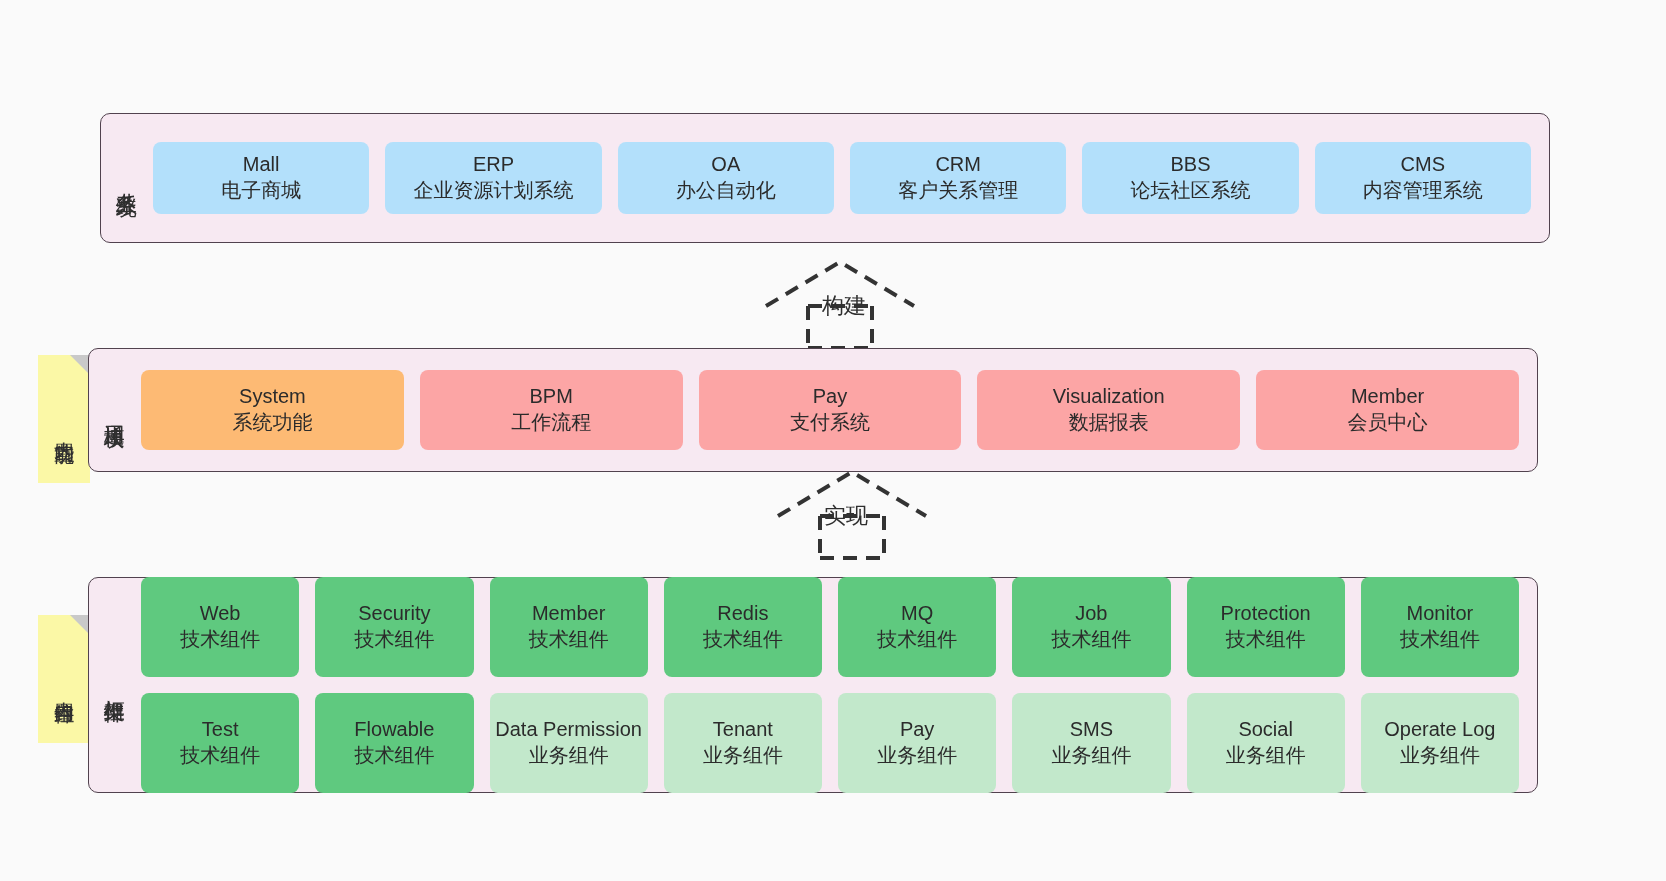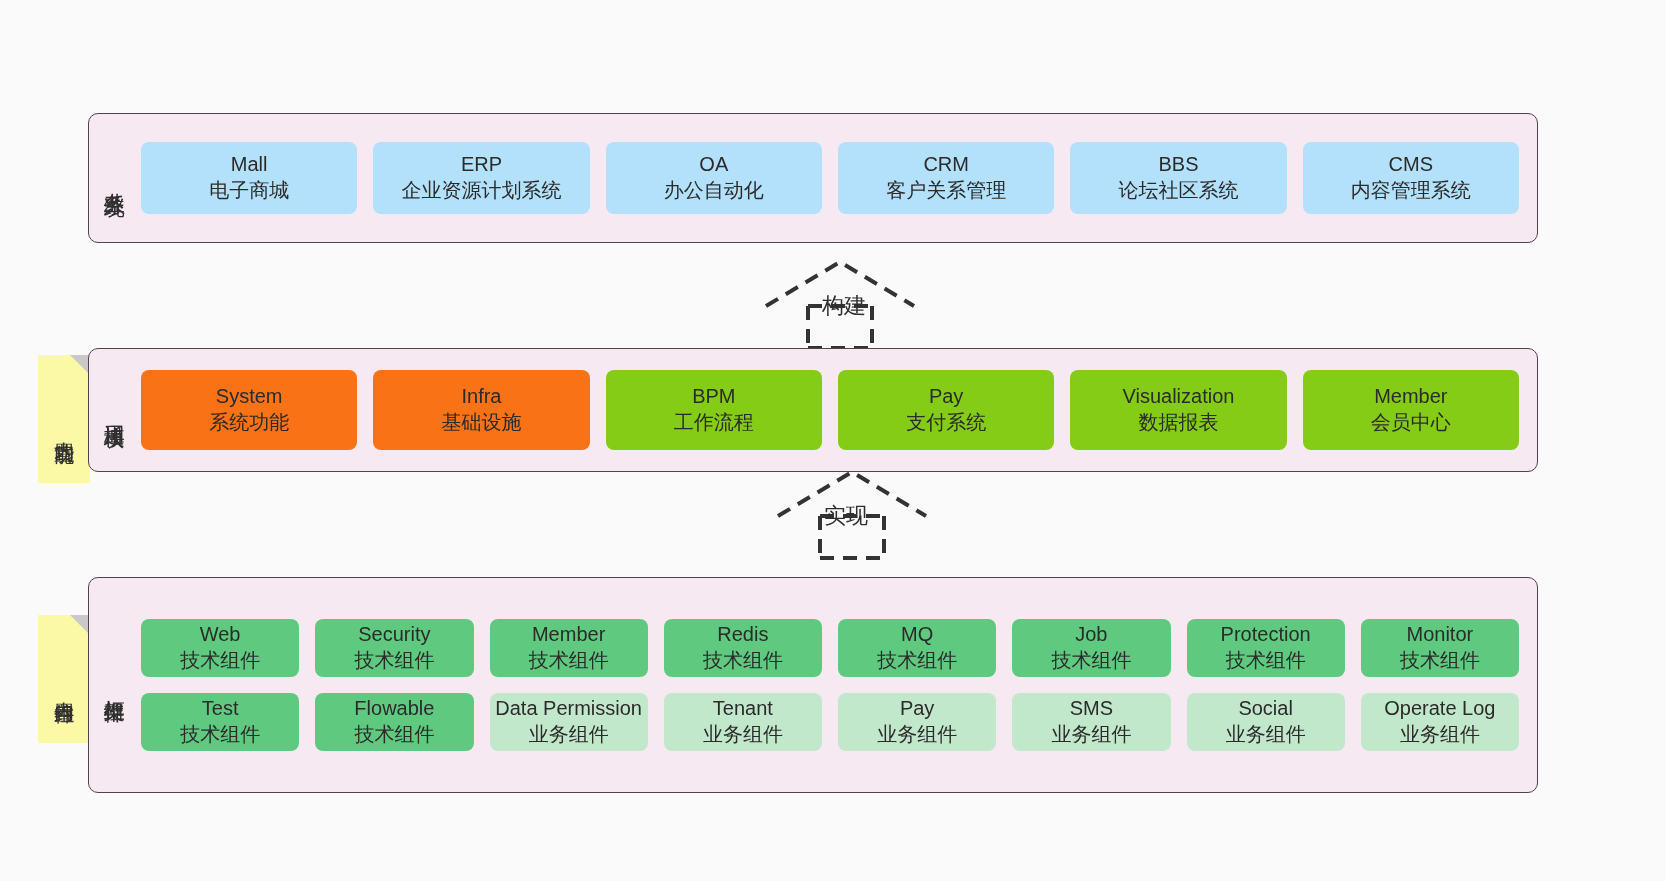"Mall" #layer-business { left: 88px -> 100px }
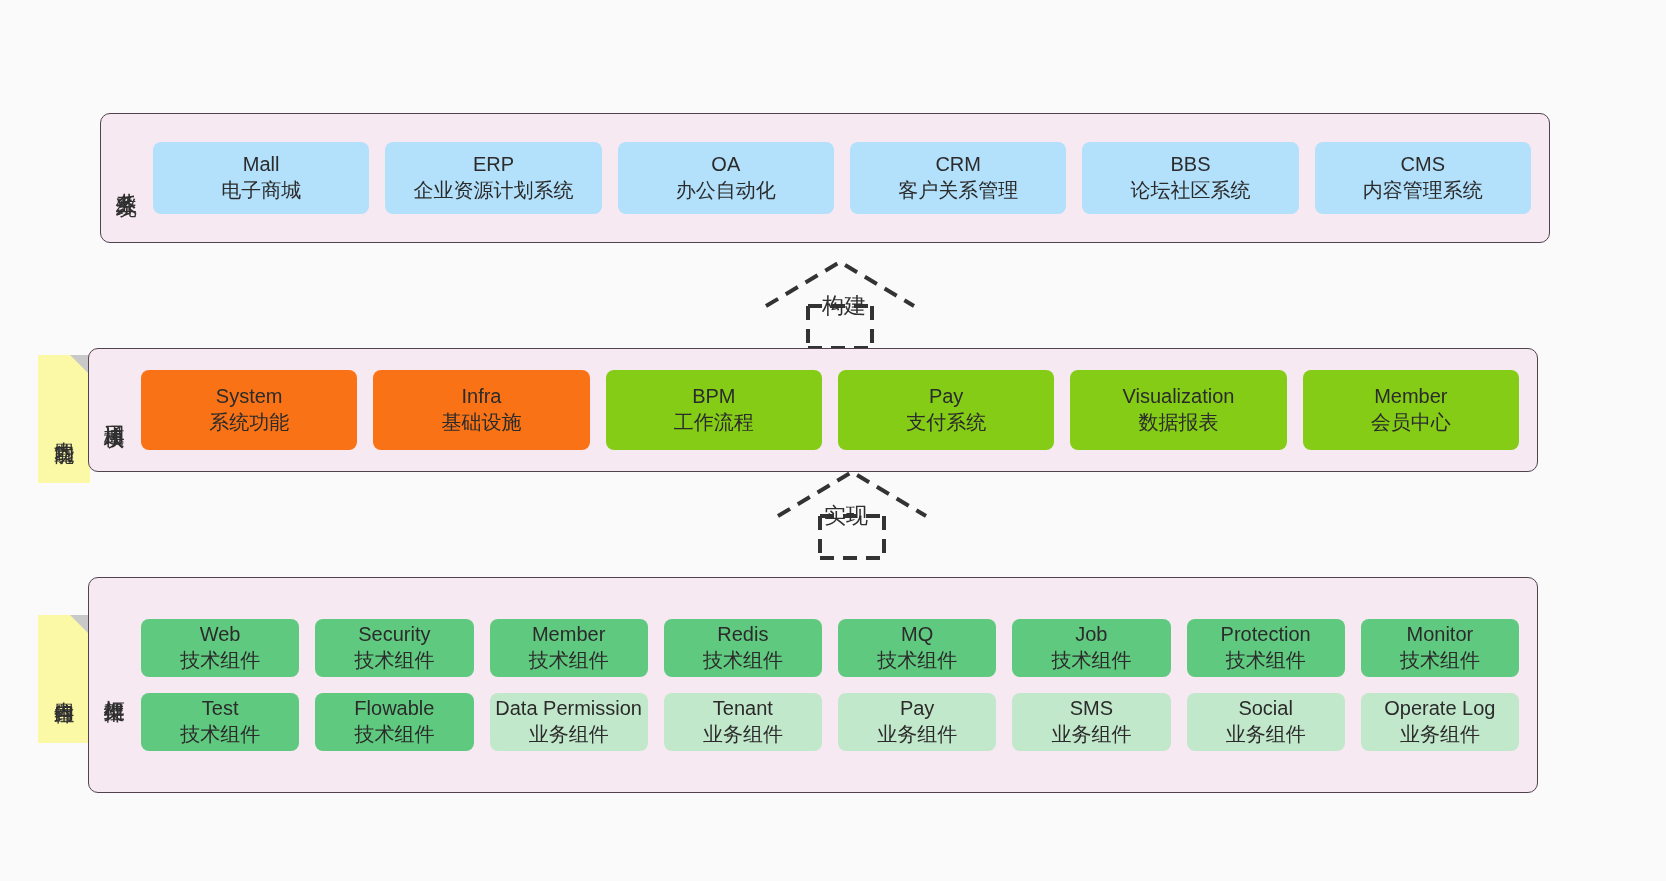"System" .c-red { background: #f97316 -> #fdba74 }
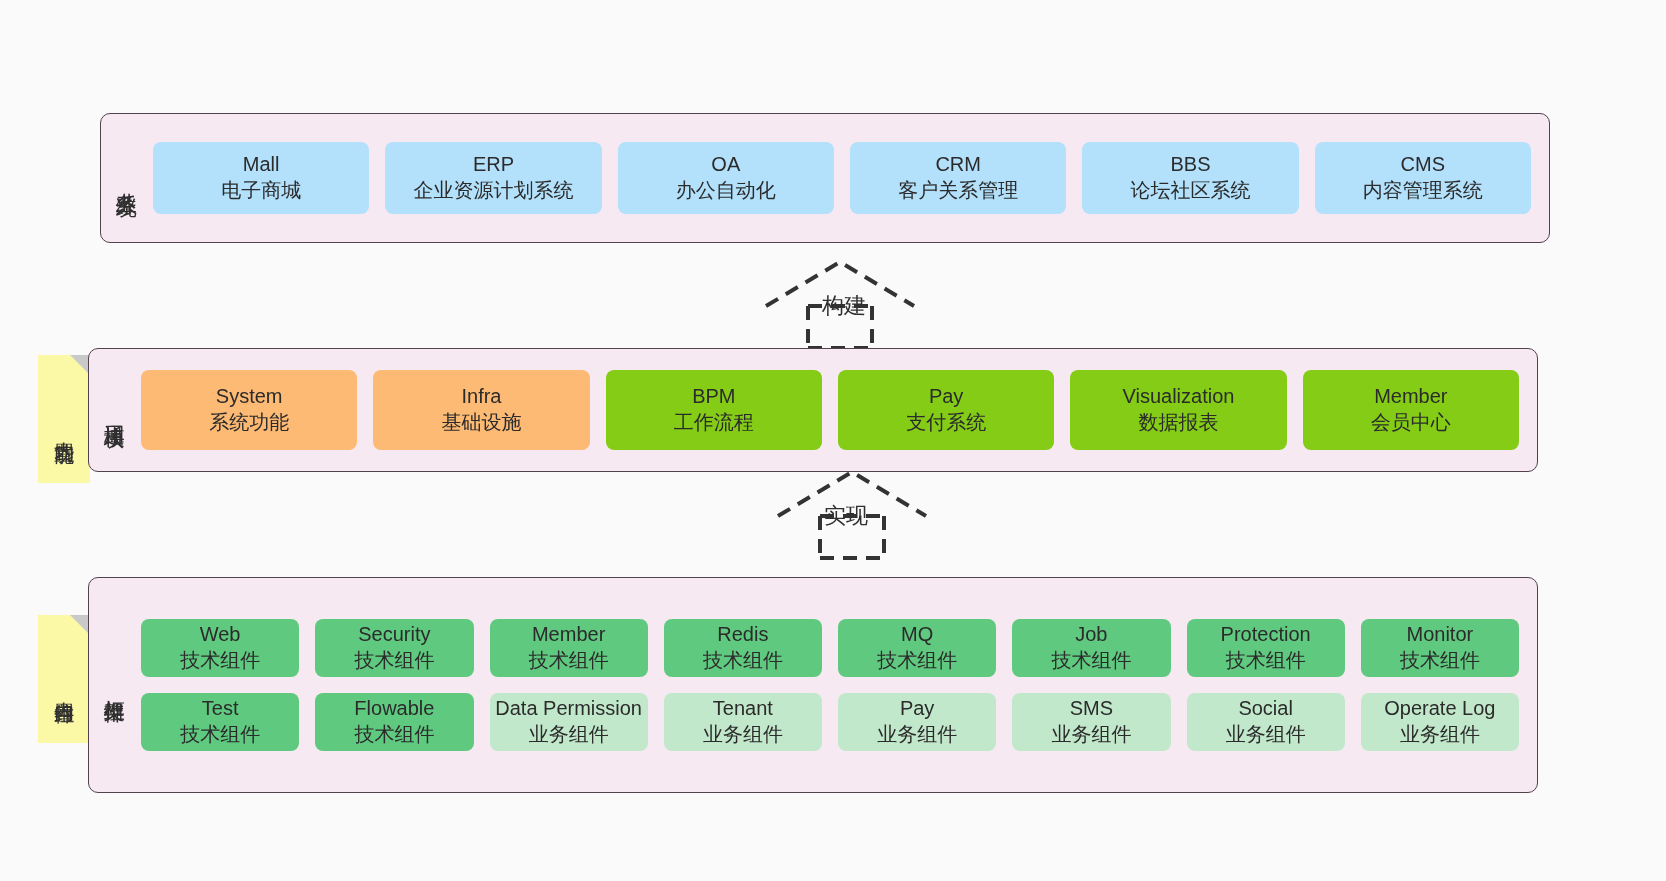"Infra" div.card { html: <div> <span>Infra</span> <span>基础设施</span> </div> -> none }
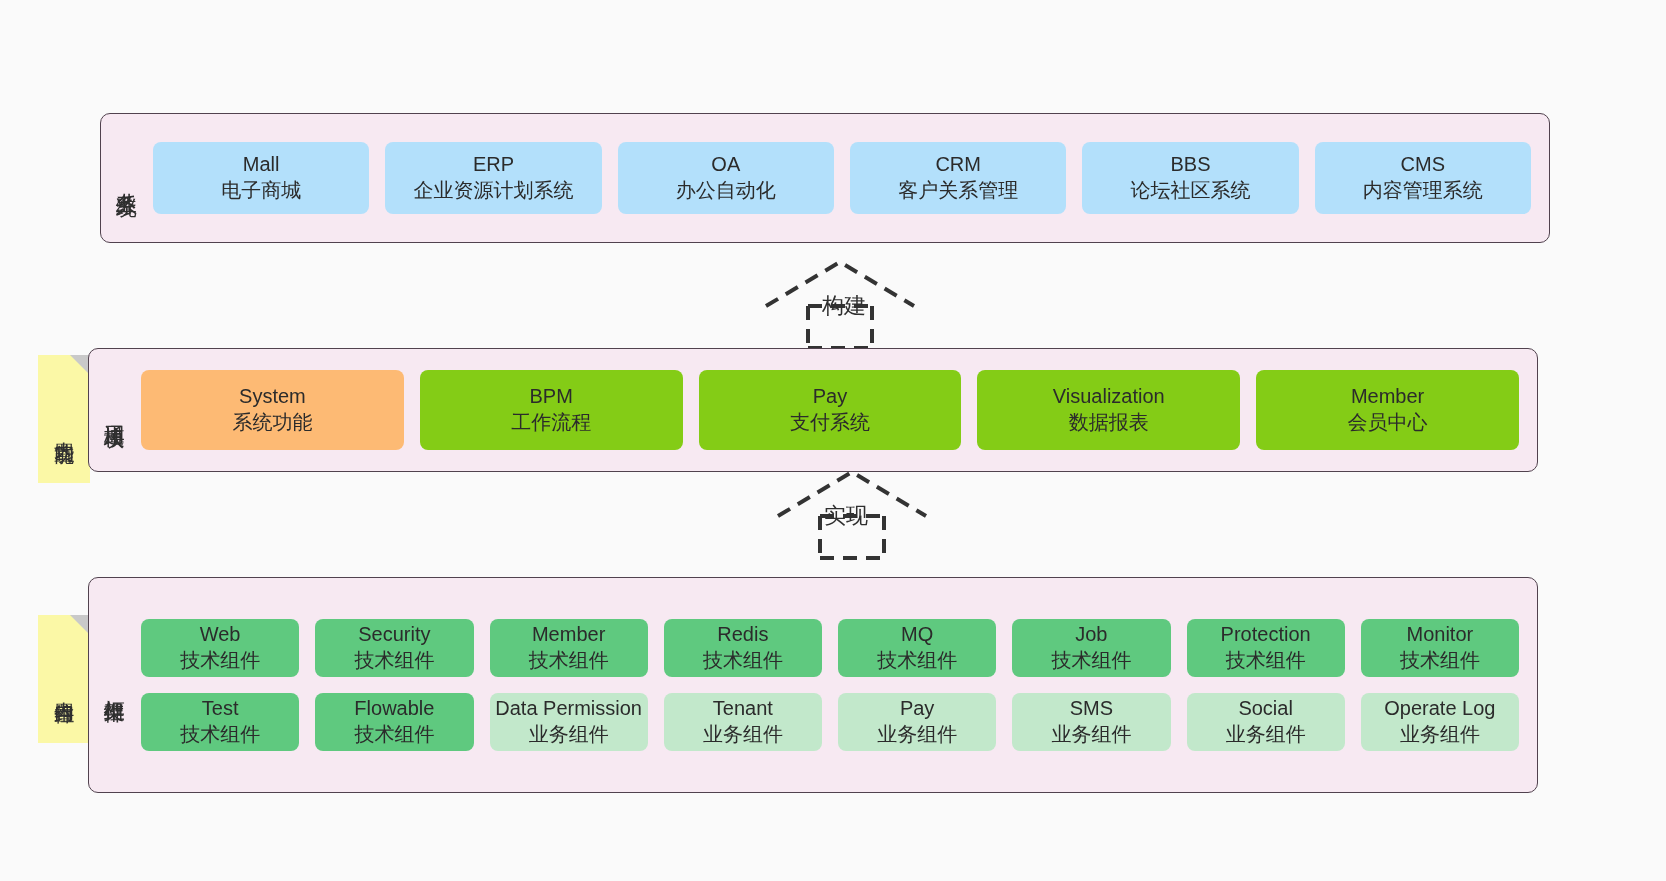"BPM" .c-pink { background: #84cc16 -> #fca5a5 }
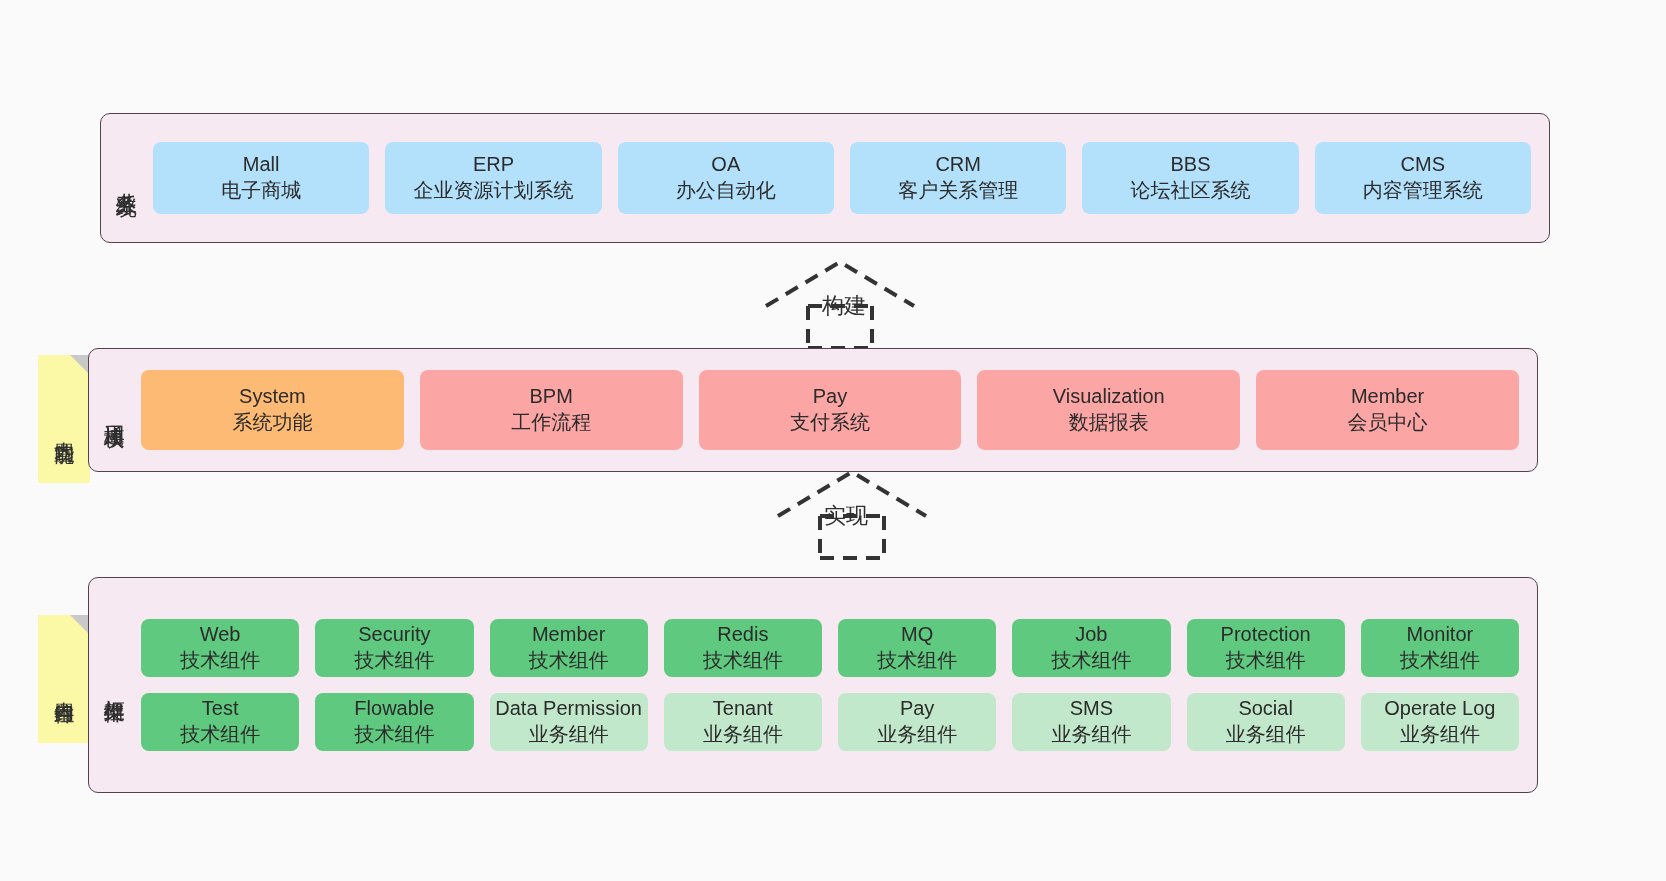"Web" #layer-frame .row .card { height: 58px -> 100px }
